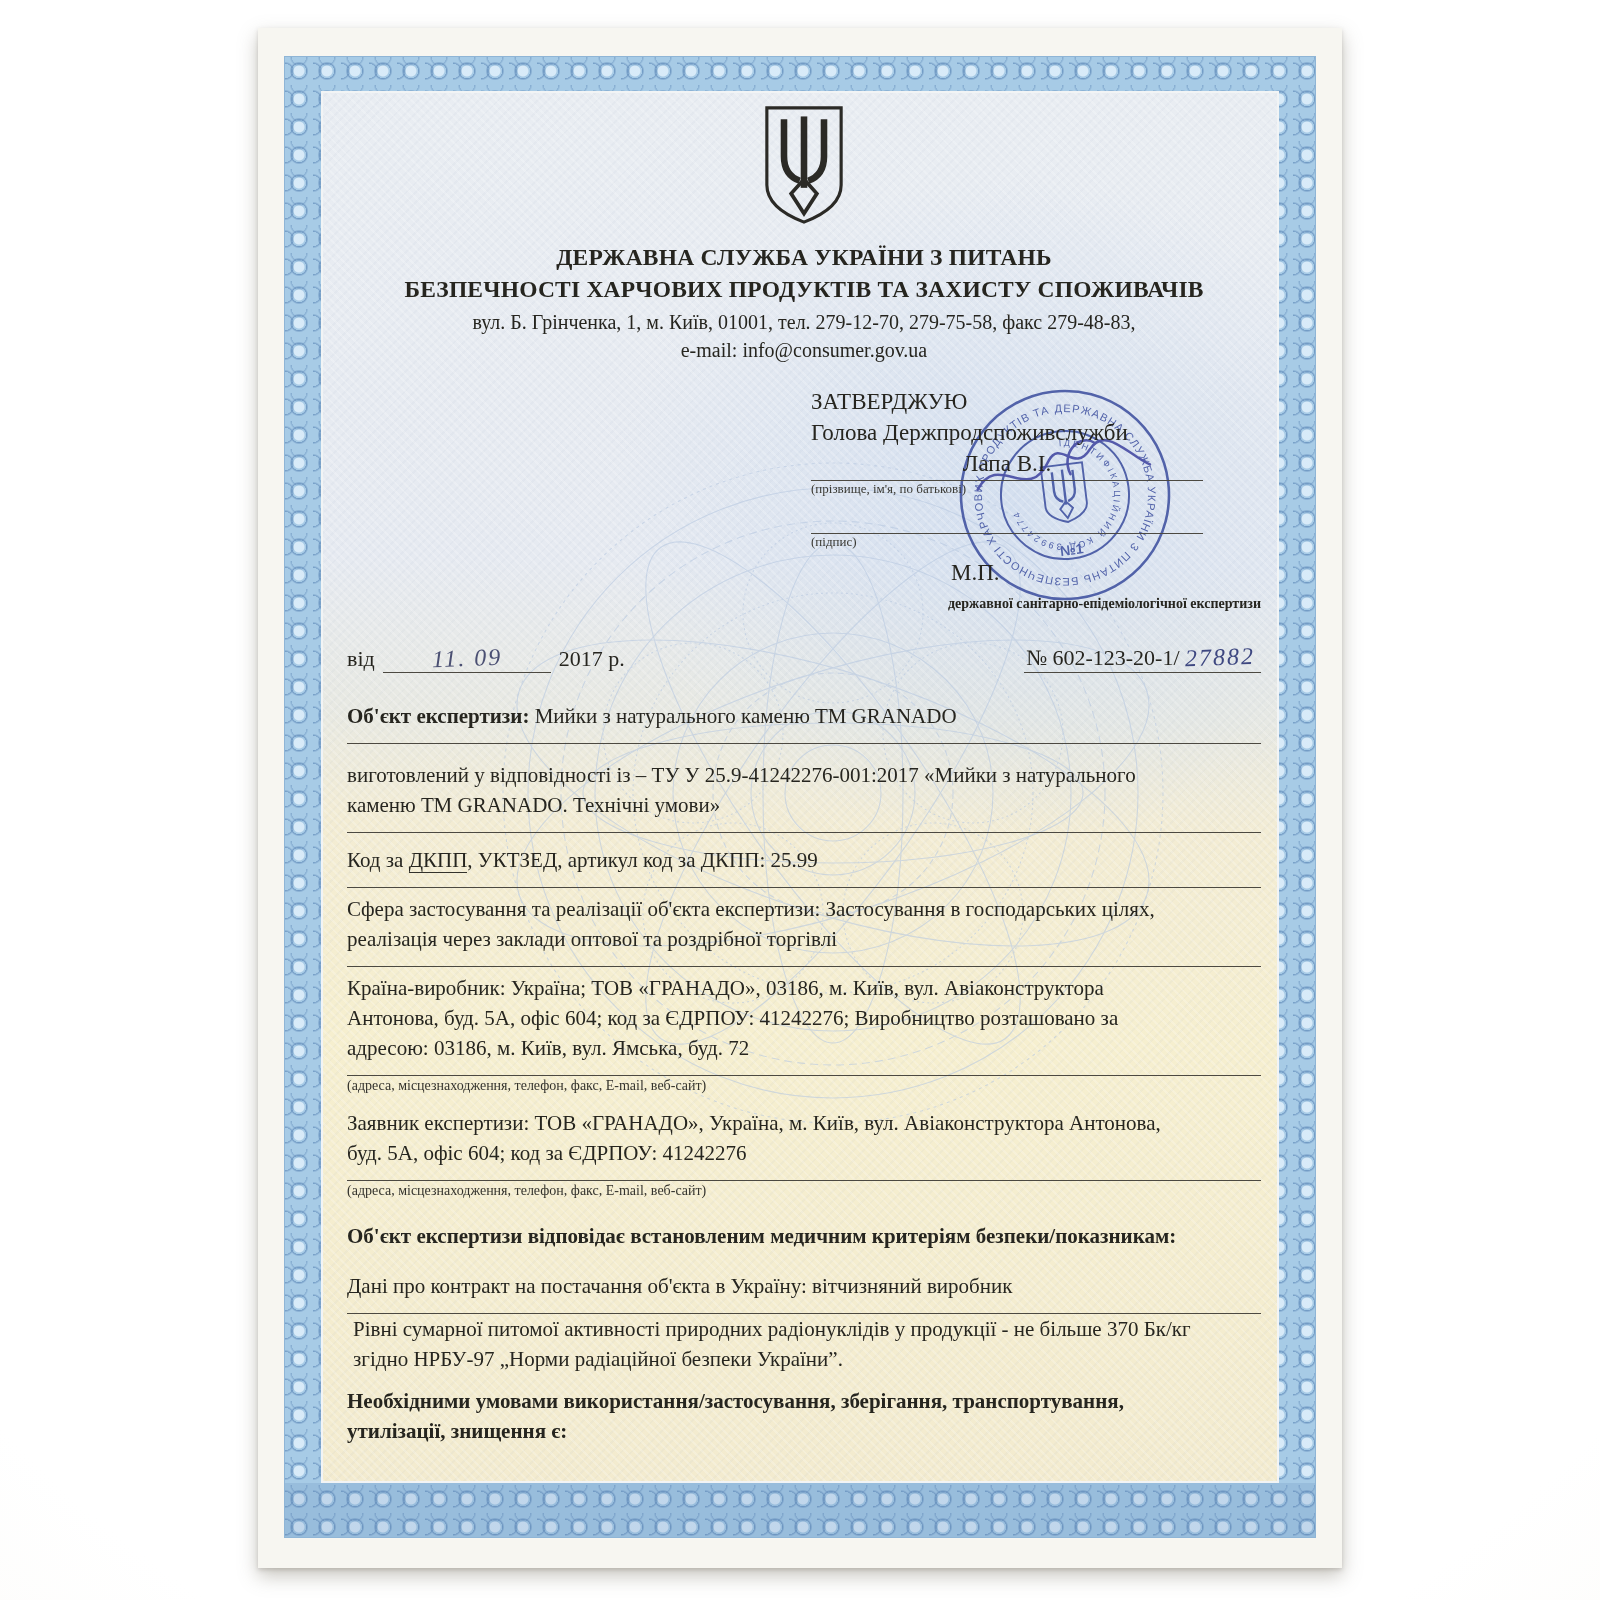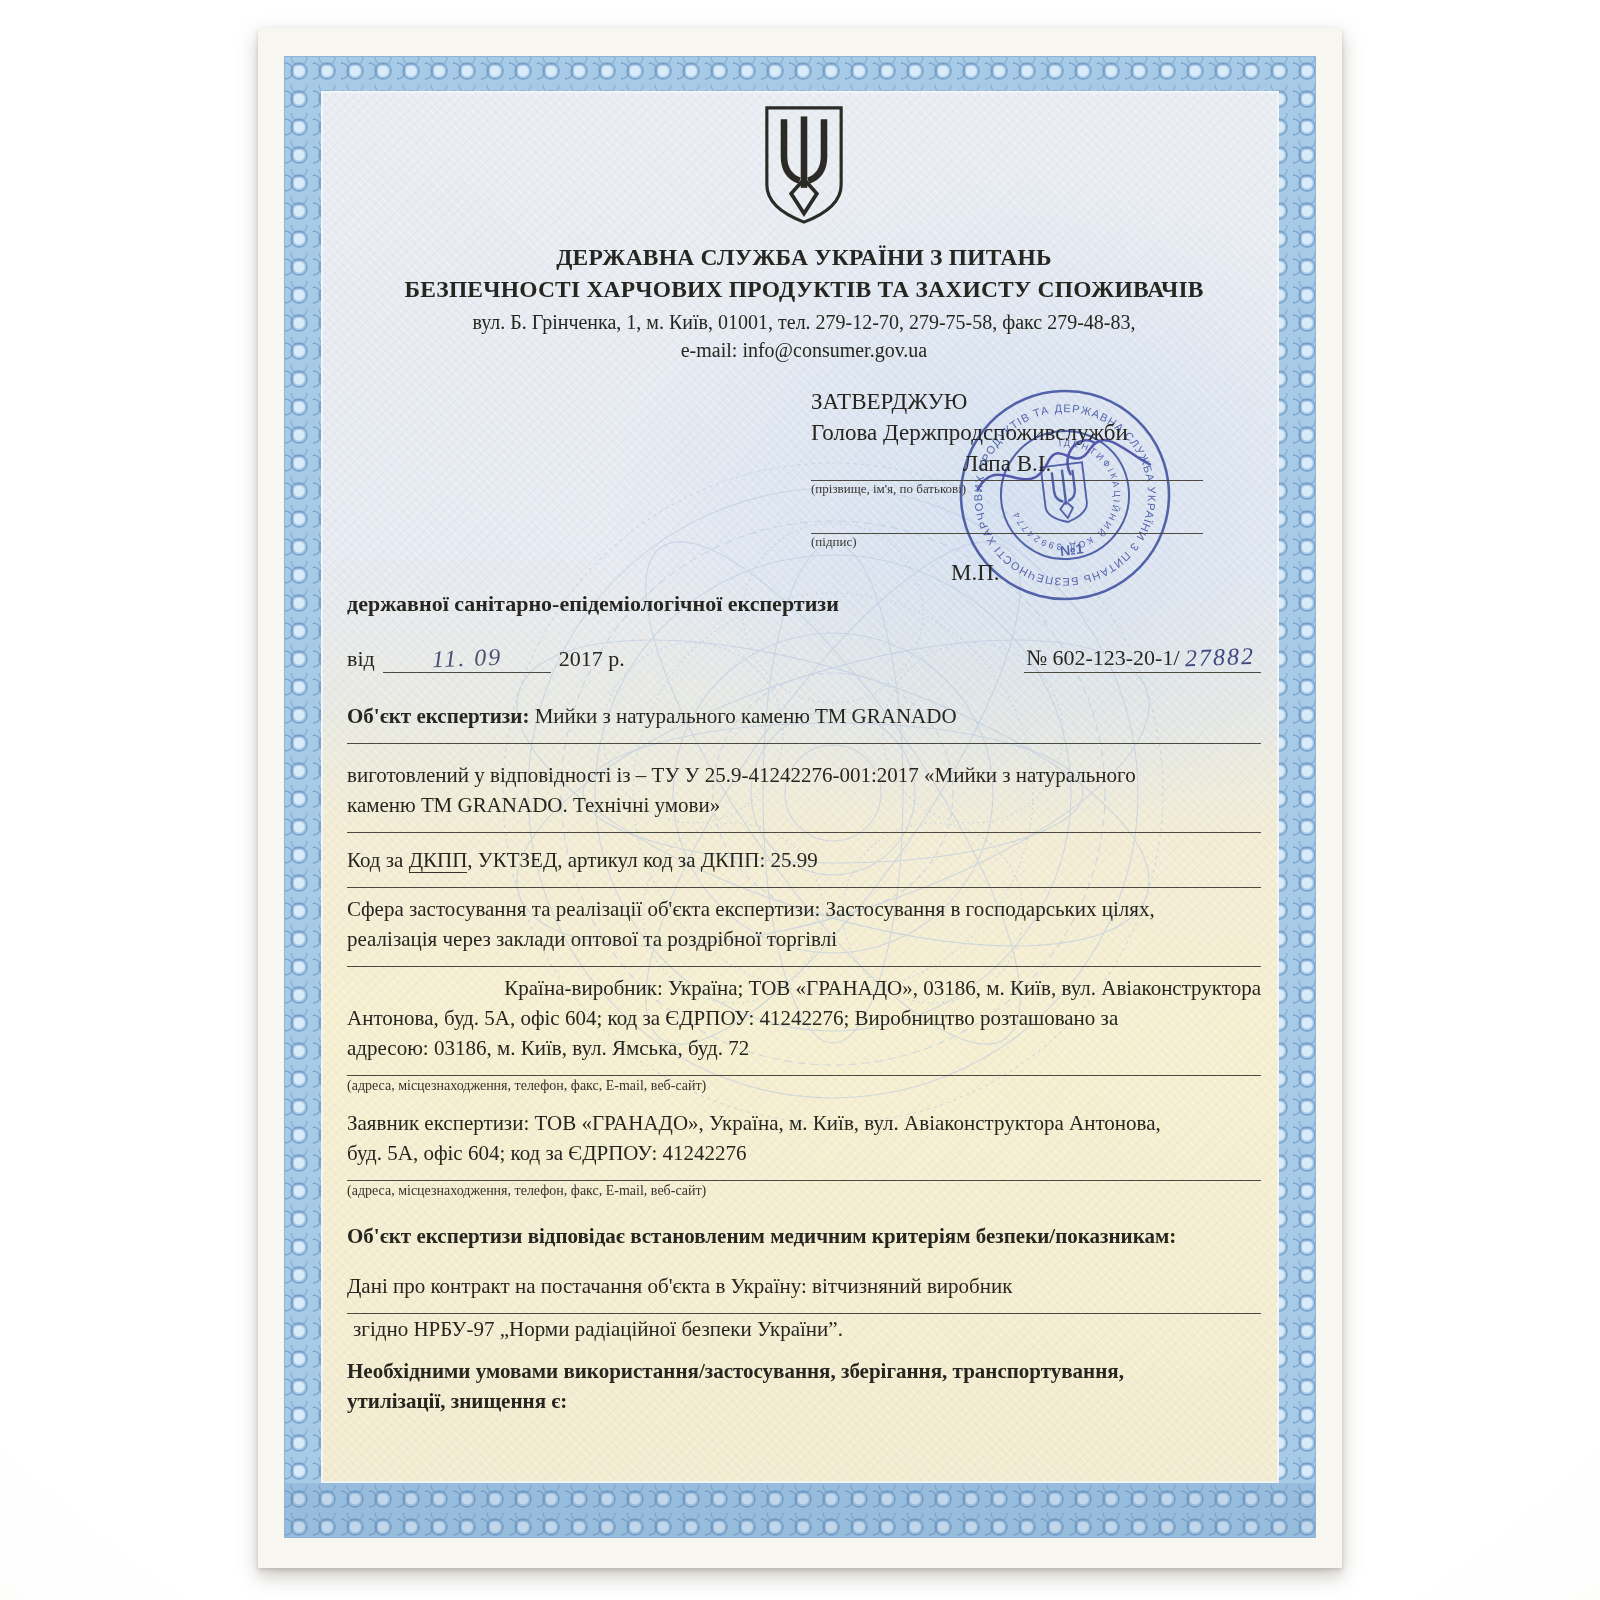"державної санітарно-епідеміологічної" .subtitle { font-size: 22px -> 14px; text-align: left -> right }
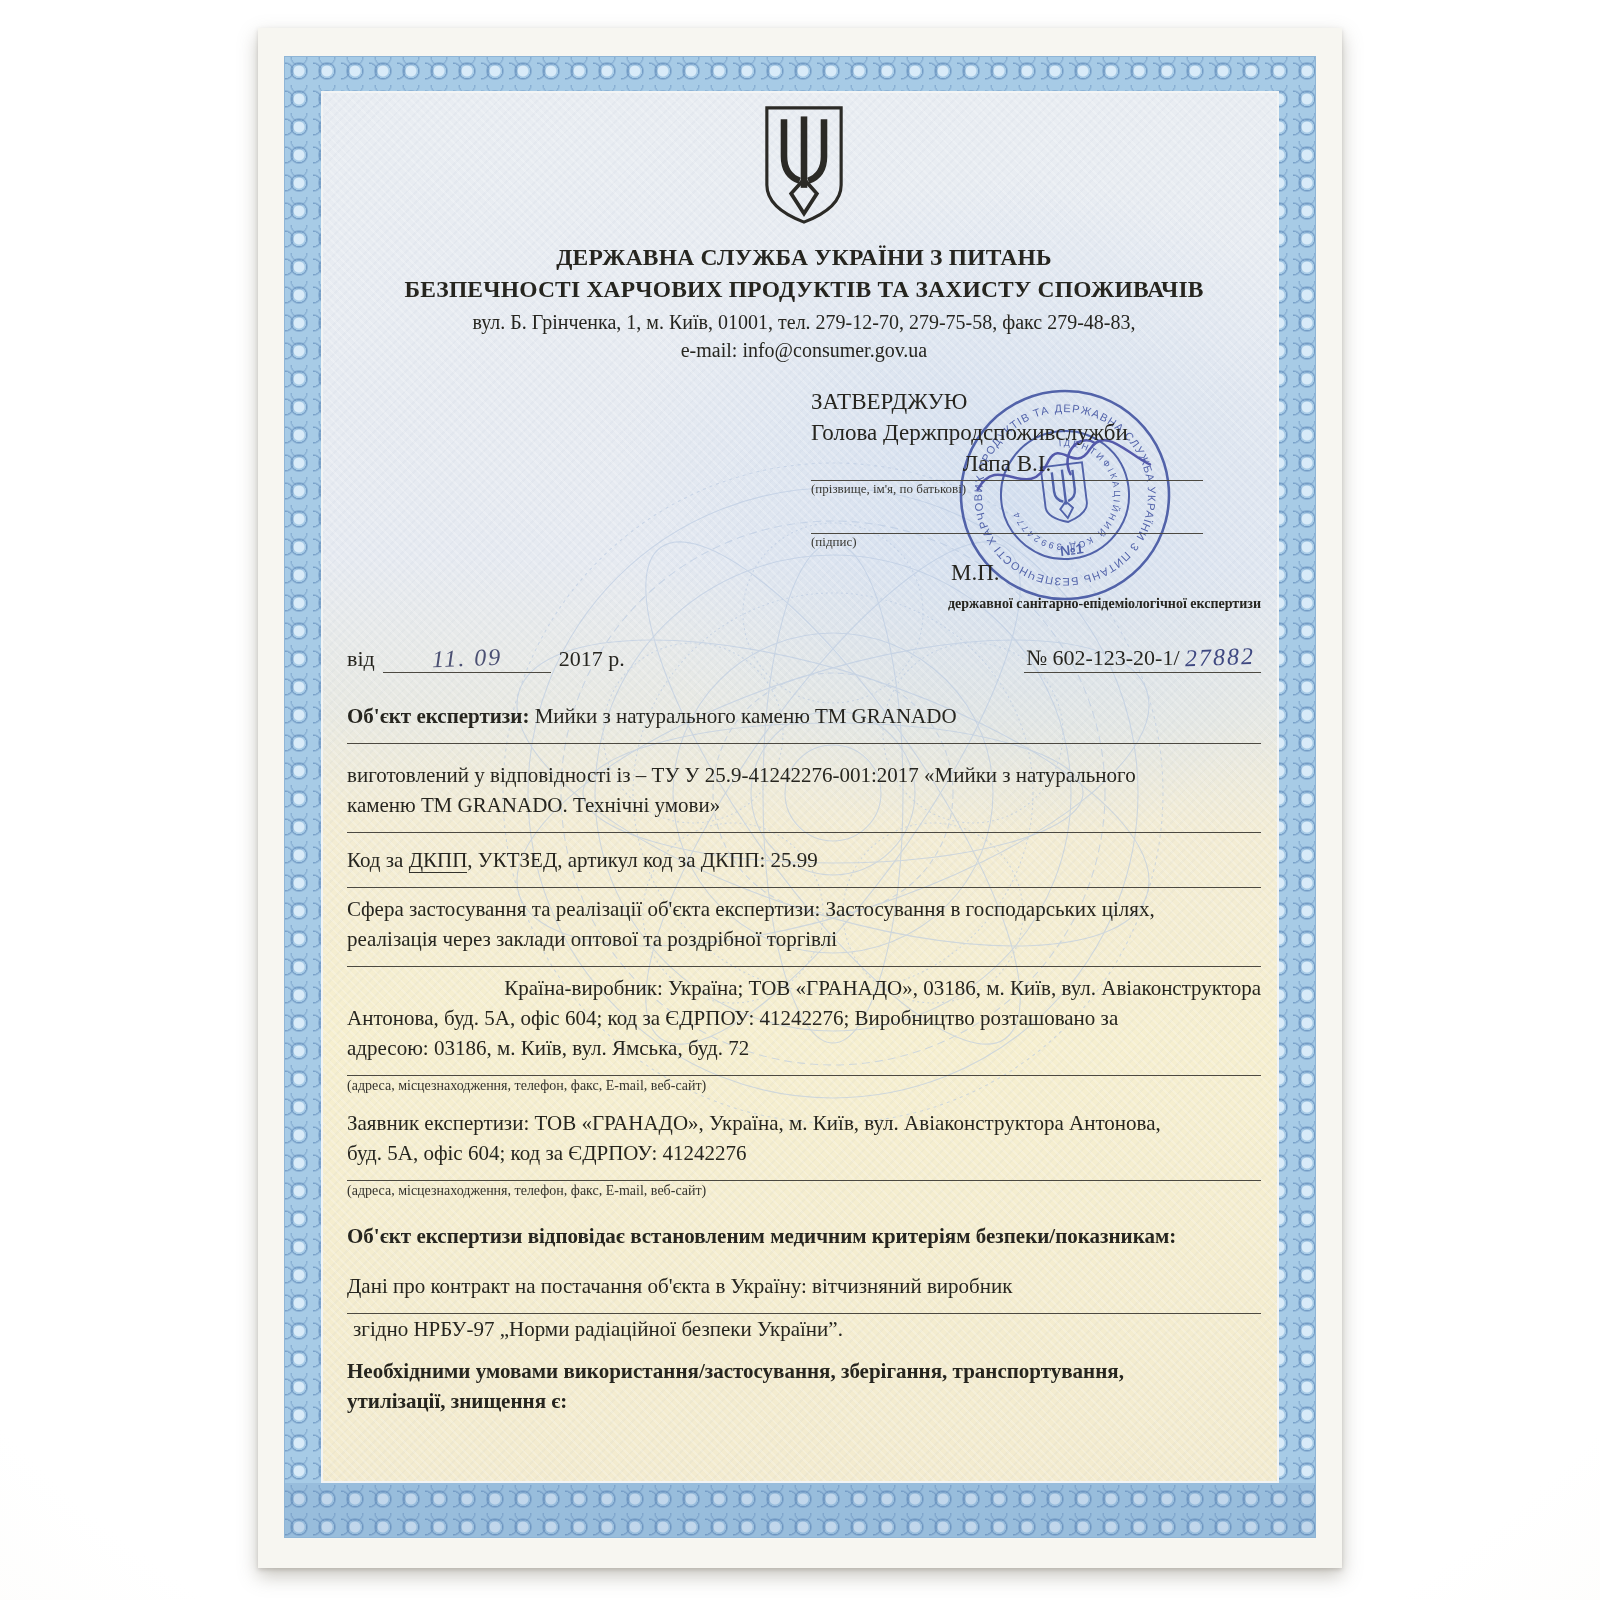"Країна-виробник: Україна; ТОВ «ГРАНАДО»," div.row { text-align: right -> none }
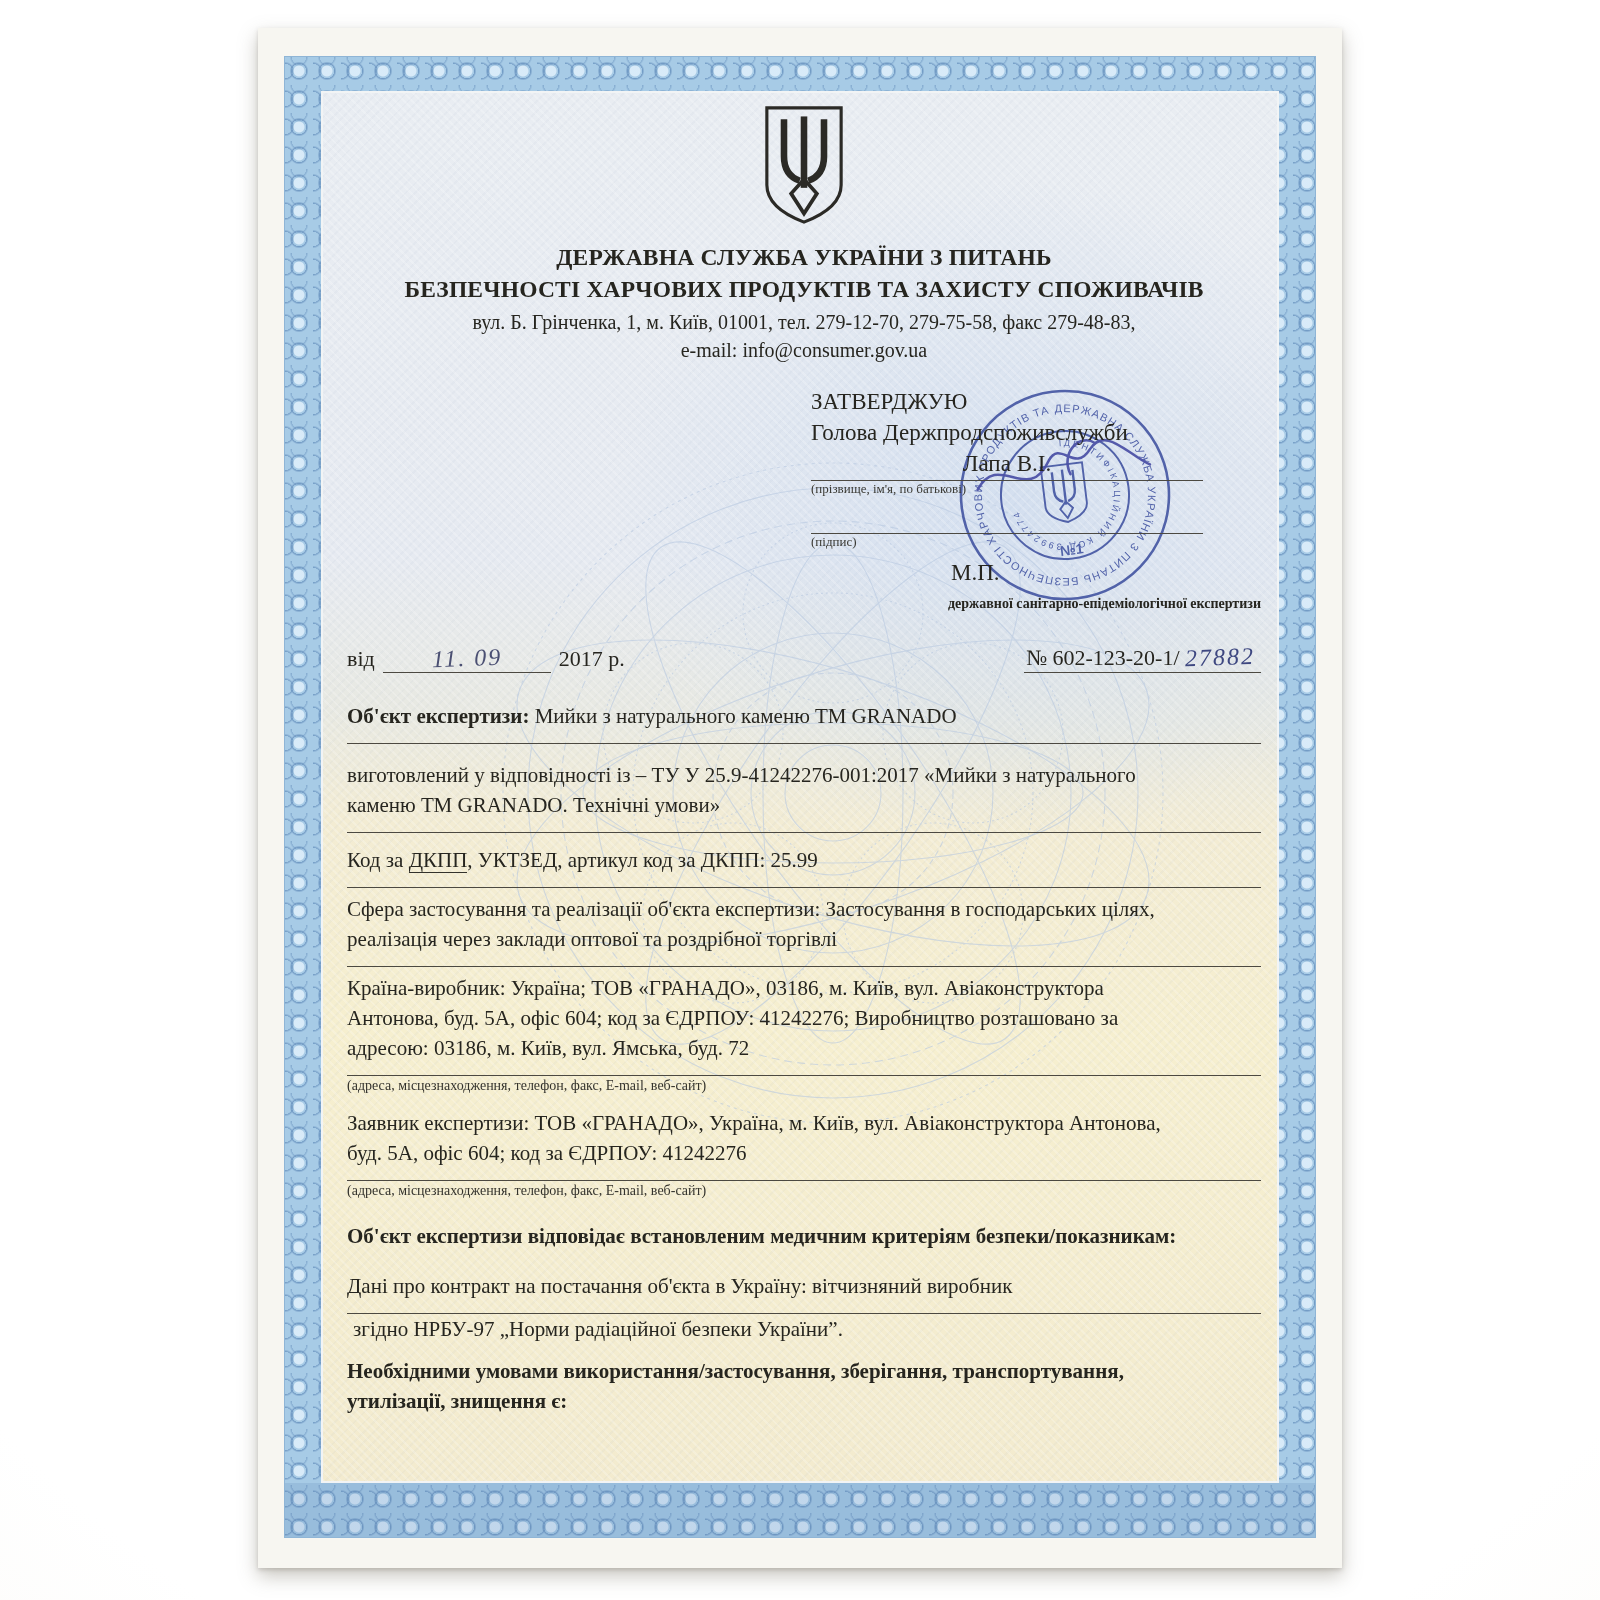"Рівні сумарної питомої активності" div.row { html: none -> <div>Рівні сумарної питомої активності природних радіонуклідів у продукції - не більше 370 Бк/кг</div> }
